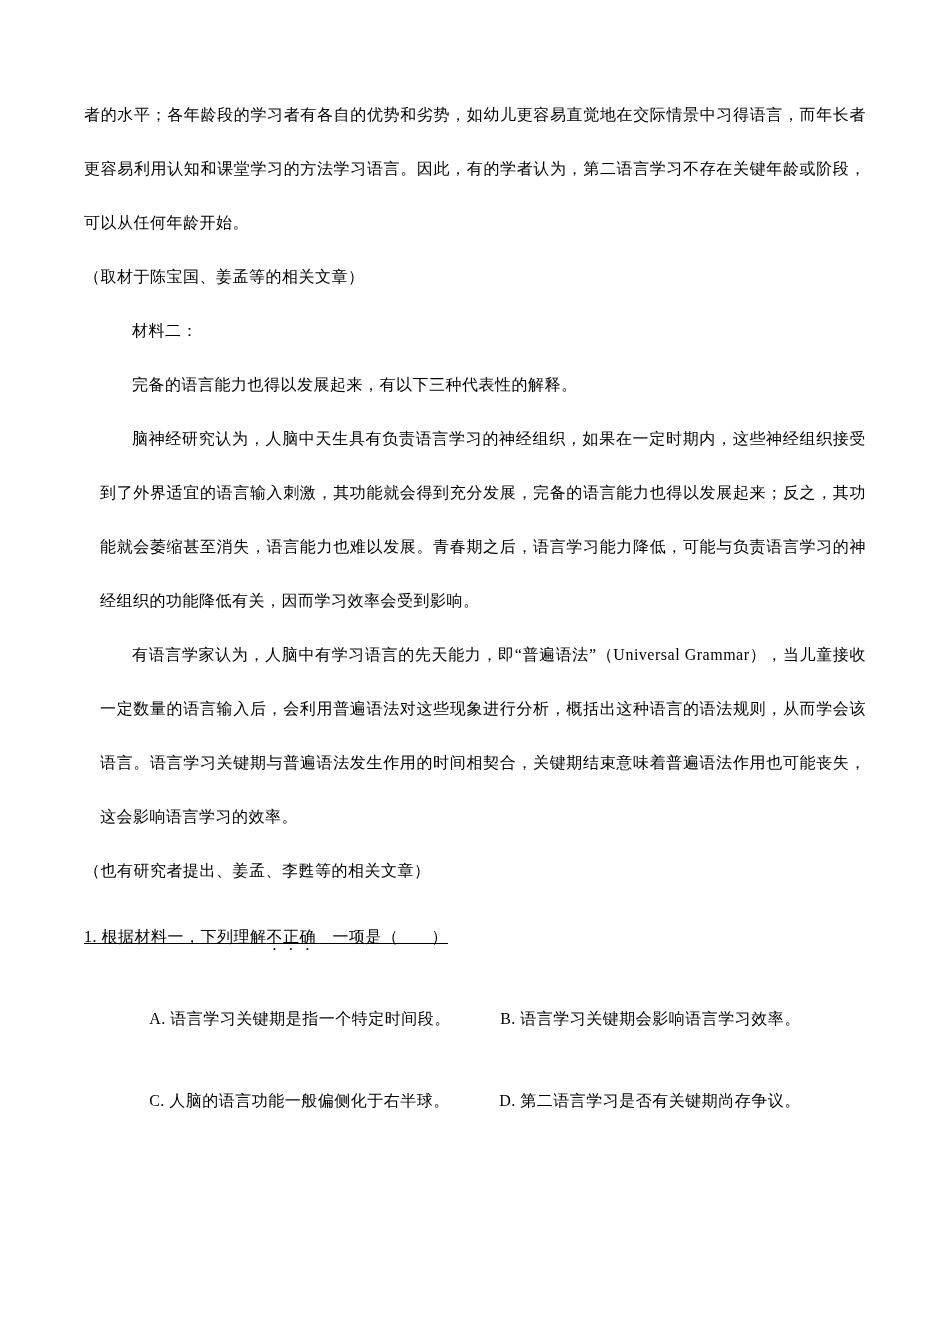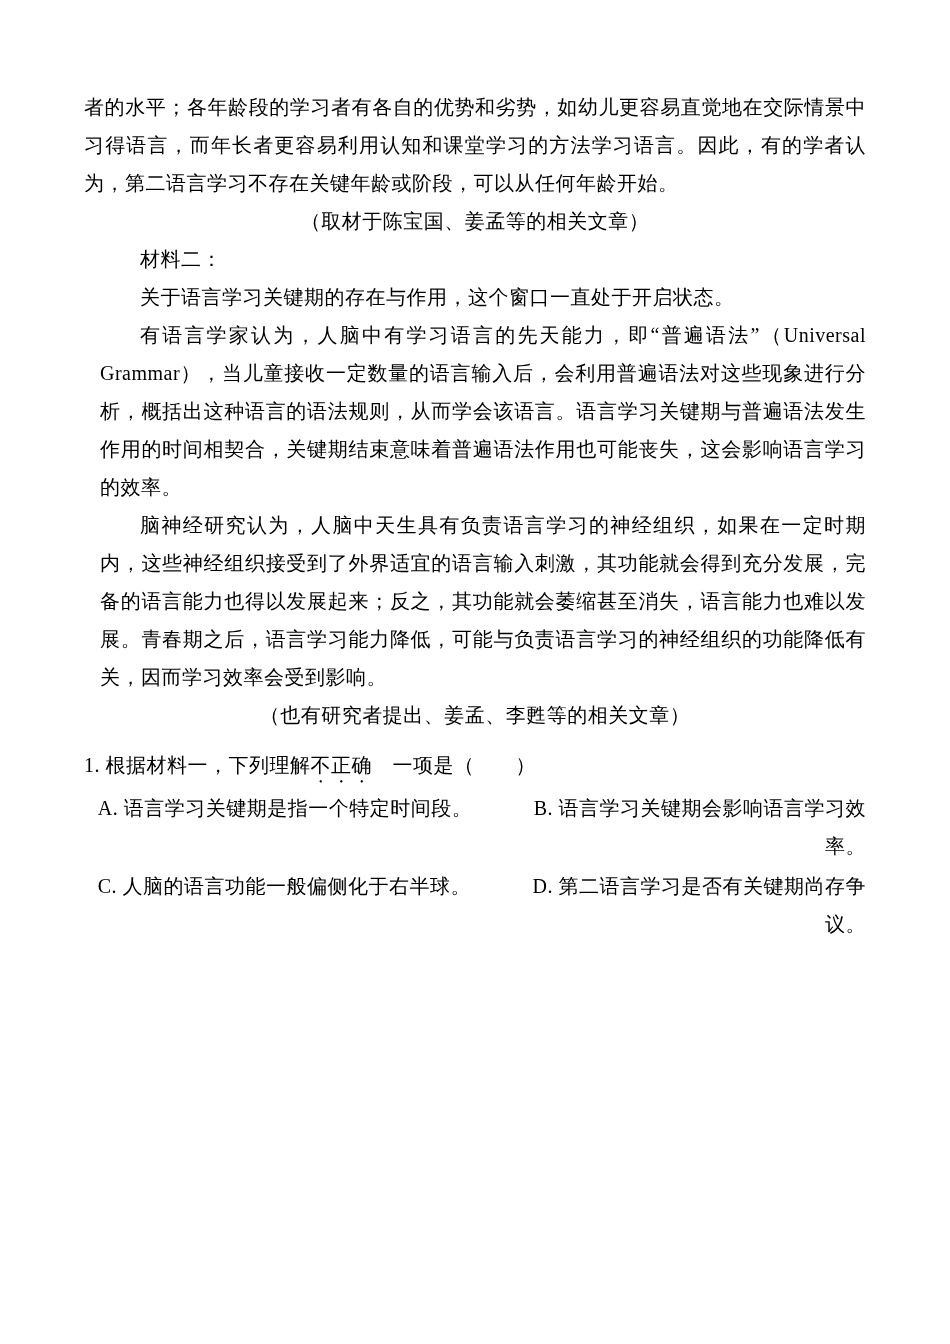"者的水平；各年龄段的学习者有各自的优势和劣势，如幼儿更容易直觉地在交际情景中习得" .para { font-size: 20px -> 16px; line-height: 38px -> 54px }
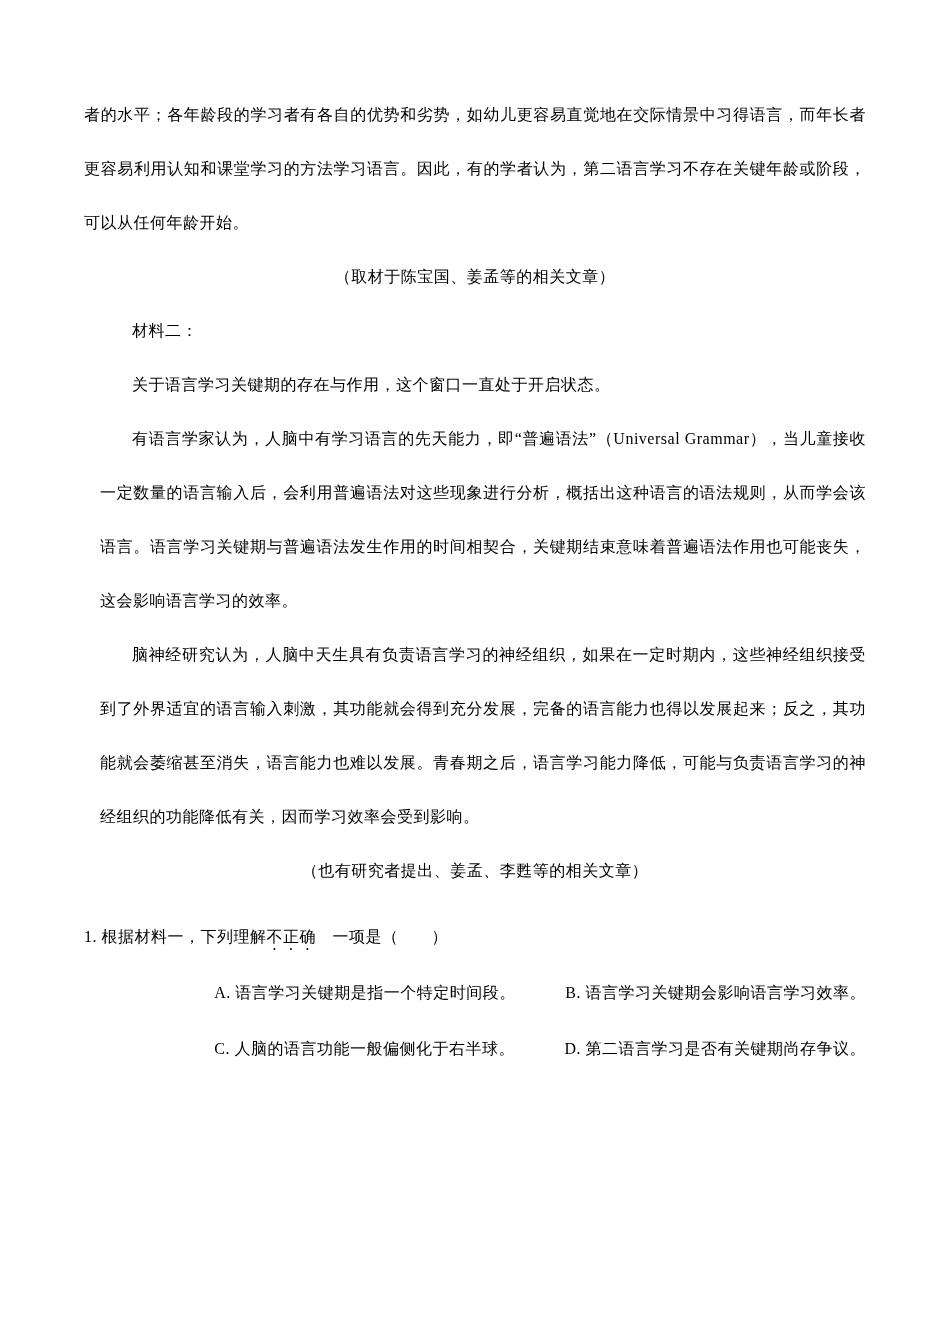"（取材于陈宝国、姜孟等的相关文章）" .para.source { text-align: center -> left }
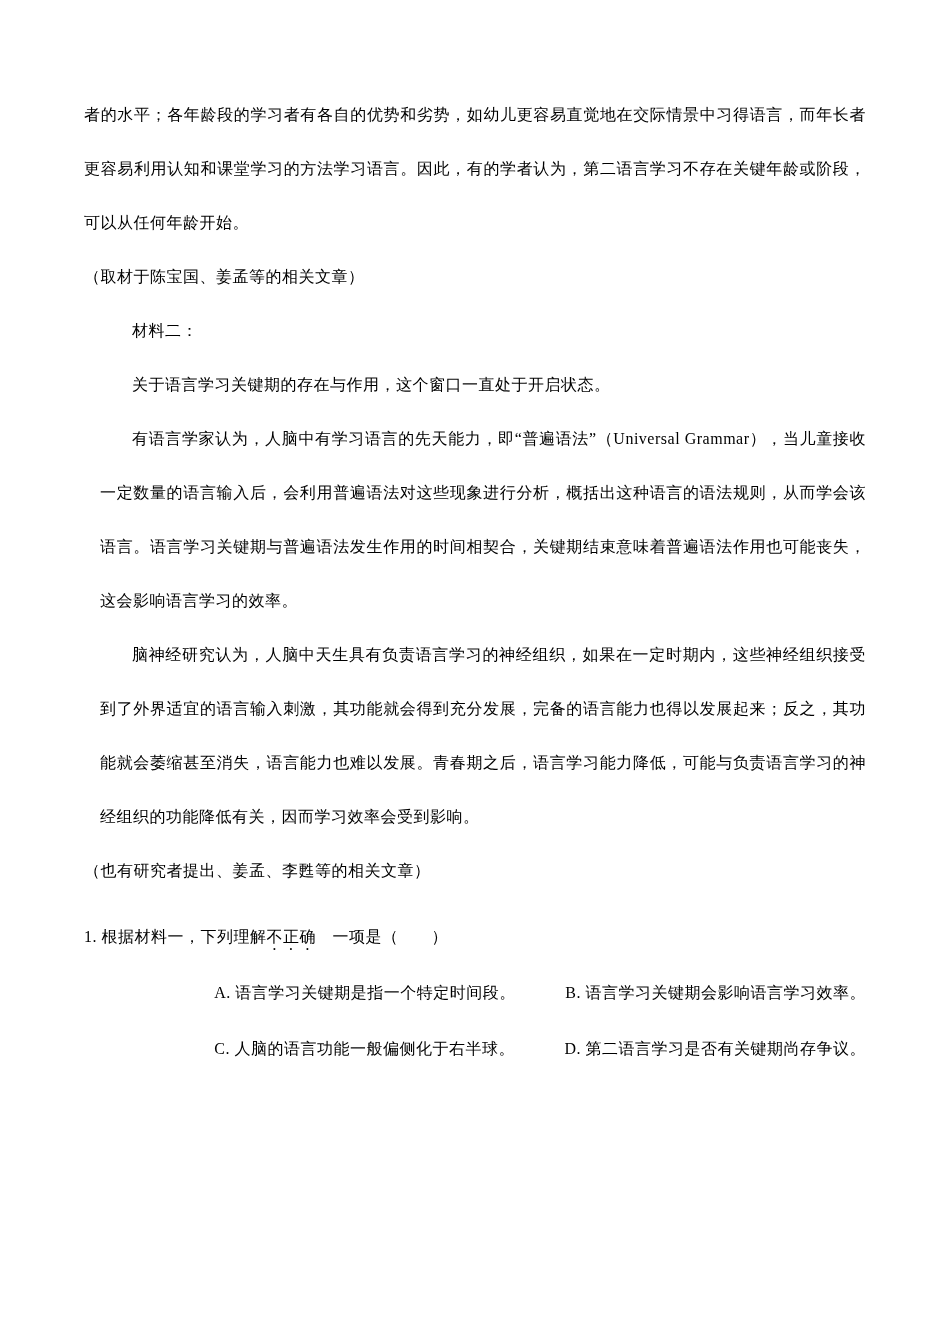"关于语言学习关键期的存在与作用，这个窗口一直处于开启状态。" span { text: 关于语言学习关键期的存在与作用，这个窗口一直处于开启状态 -> 完备的语言能力也得以发展起来，有以下三种代表性的解释 }
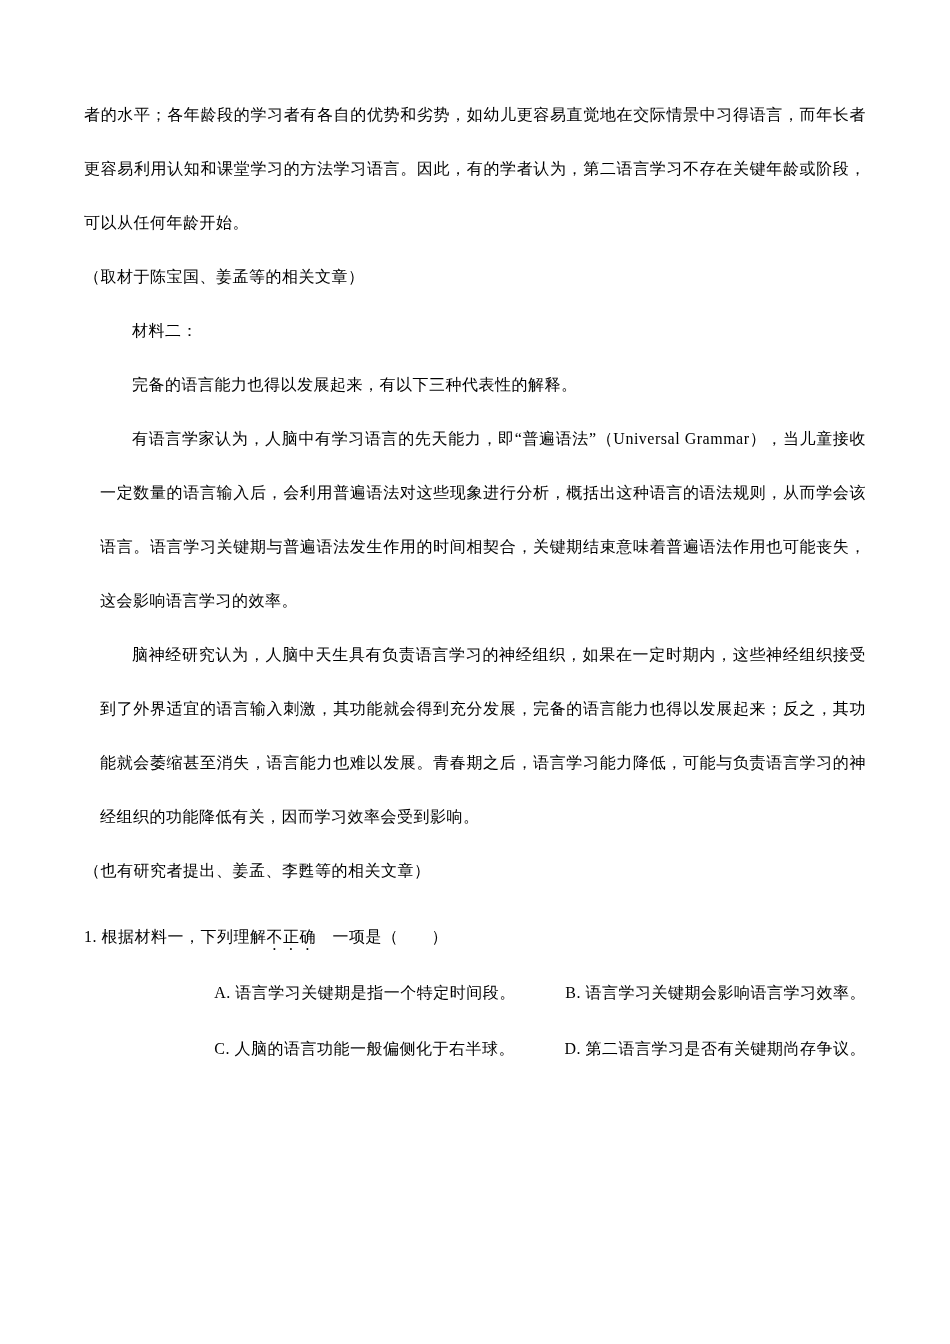"有语言学家认为，人脑中有学习语言的先天能力，即“普遍语法”（Universal" p.para { order: before "脑神经研究认为，人脑中天生具有负责语言学习的神经组织，如果在一定时期内，这些神经" -> after "脑神经研究认为，人脑中天生具有负责语言学习的神经组织，如果在一定时期内，这些神经" }
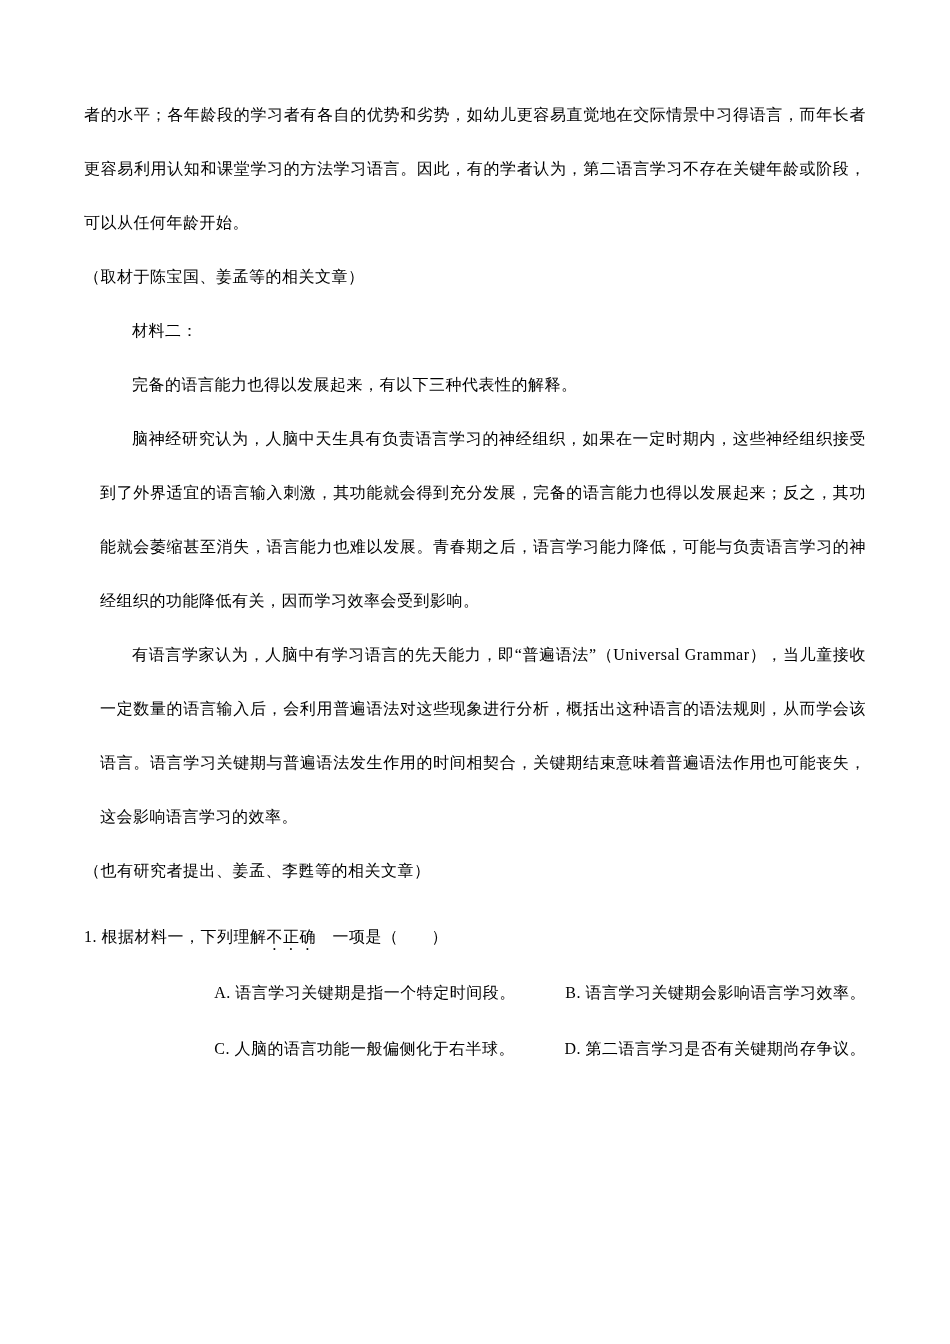"1. 根据材料一，下列理解不正确 一项是（ ）" .para.question { text-decoration: none -> underline }
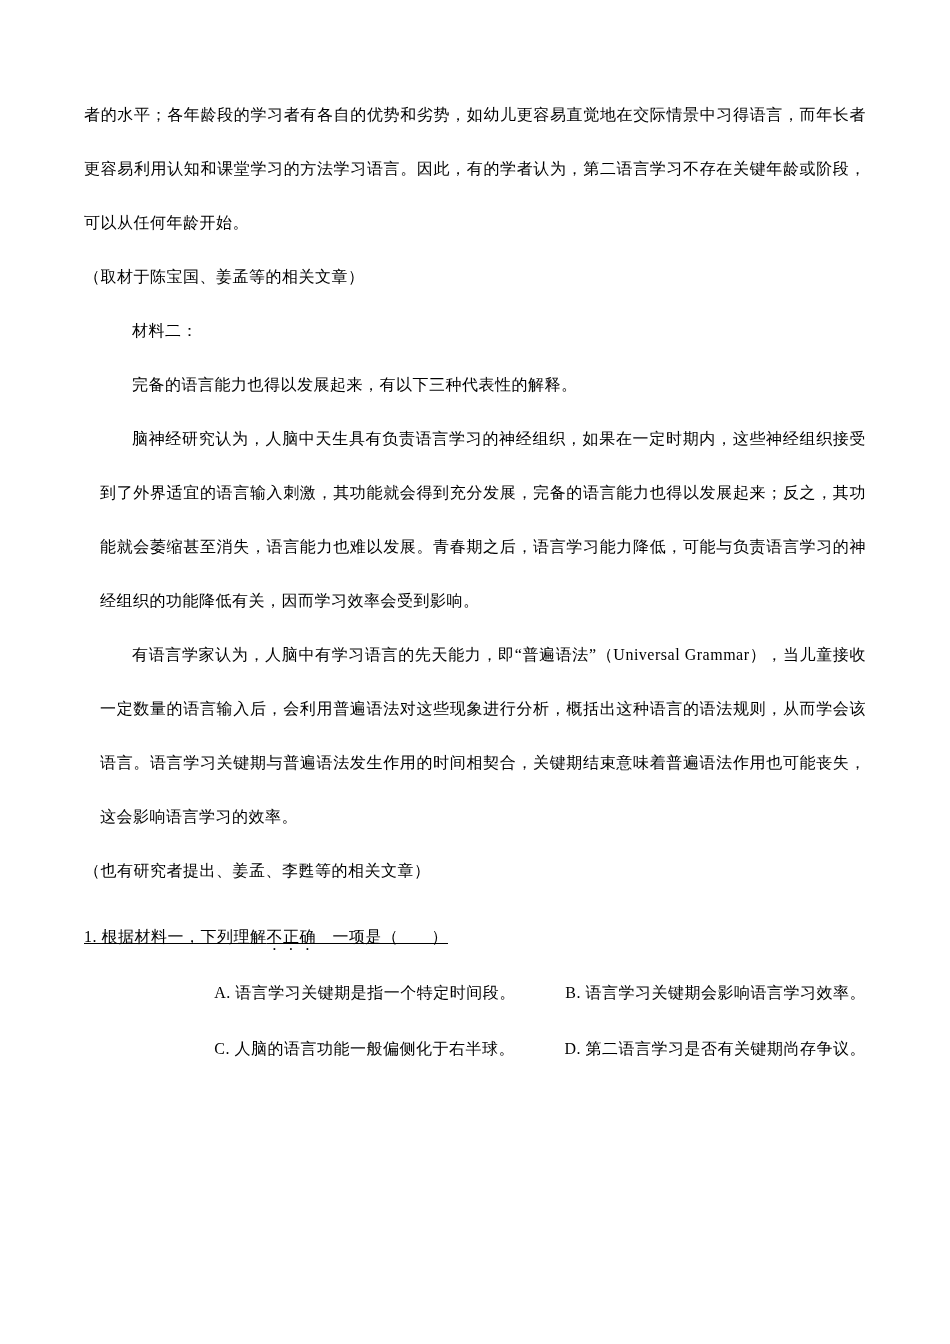"A. 语言学习关键期是指一个特定时间段。 B." .para.option { margin-top: 2px -> 28px; text-align: right -> center }
